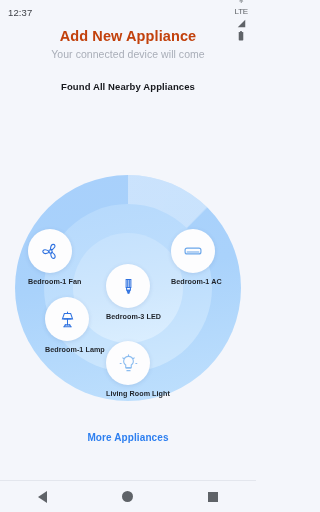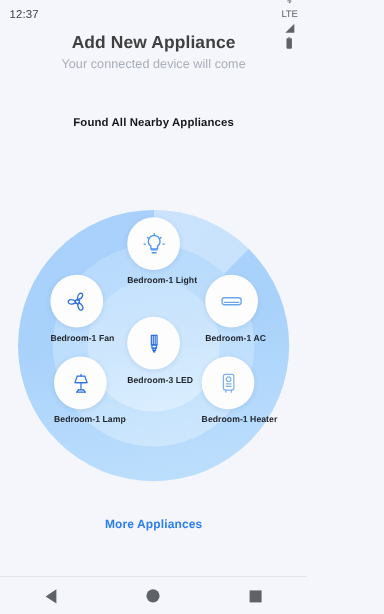"Add New Appliance" .h-title { color: #404040 -> #c2410c }
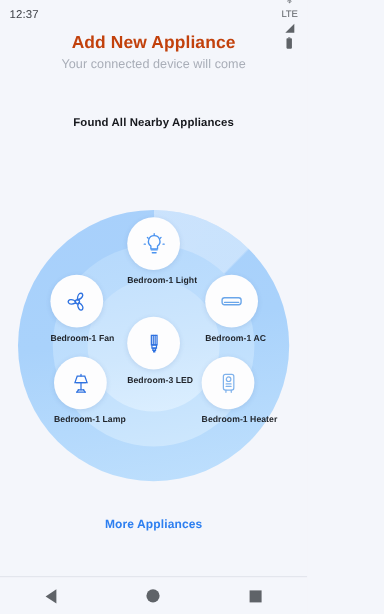"Found All Nearby Appliances" .h-found { margin-top: 37px -> 21px }
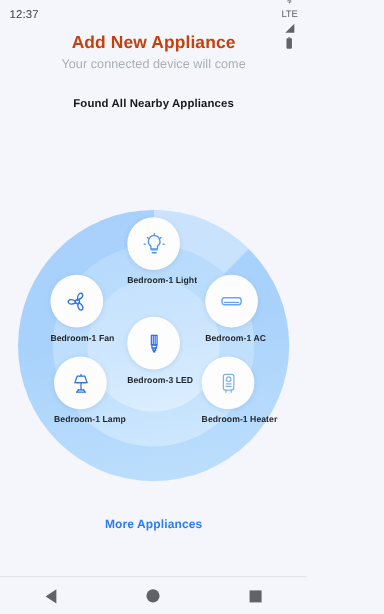"Bedroom-1 Light" div.node { html: <div> <div> <svg> <path></path> <path></path> <path></path> </svg> </div> <div>Bedroom-1 Light</div> </div> -> none }
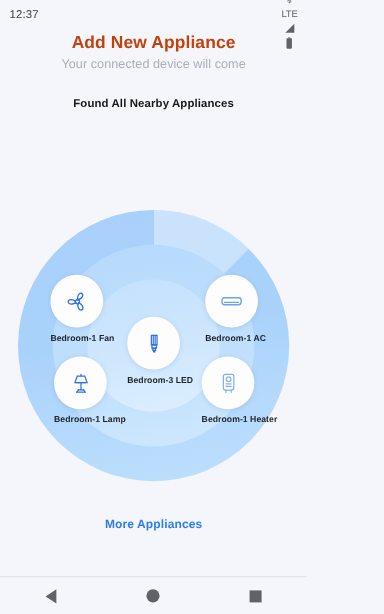"Bedroom-1 Fan" div.node { left: 42px -> 28px }
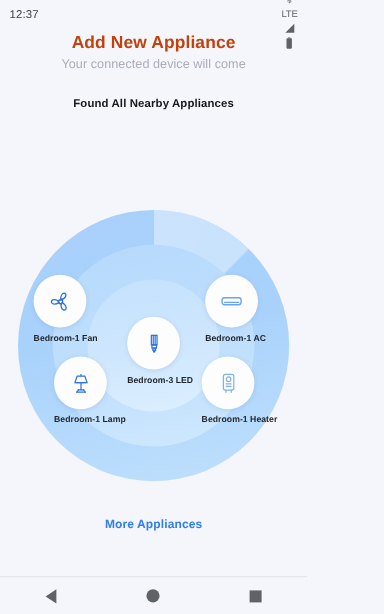"Bedroom-1 Heater" div.node { html: <div> <div> <svg> <rect></rect> <circle></circle> <path></path> <path></path> </svg> </div> <div>Bedroom-1 Heater</div> </div> -> none }
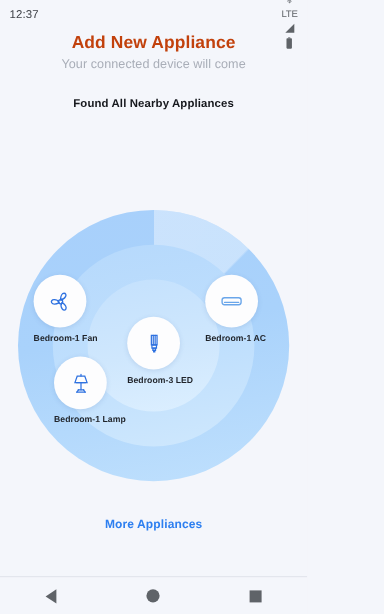"Living Room Light" div.node { html: none -> <div> <div> <svg> <path></path> <path></path> <path></path> </svg> </div> <div>Living Room Light</div> </div> }
